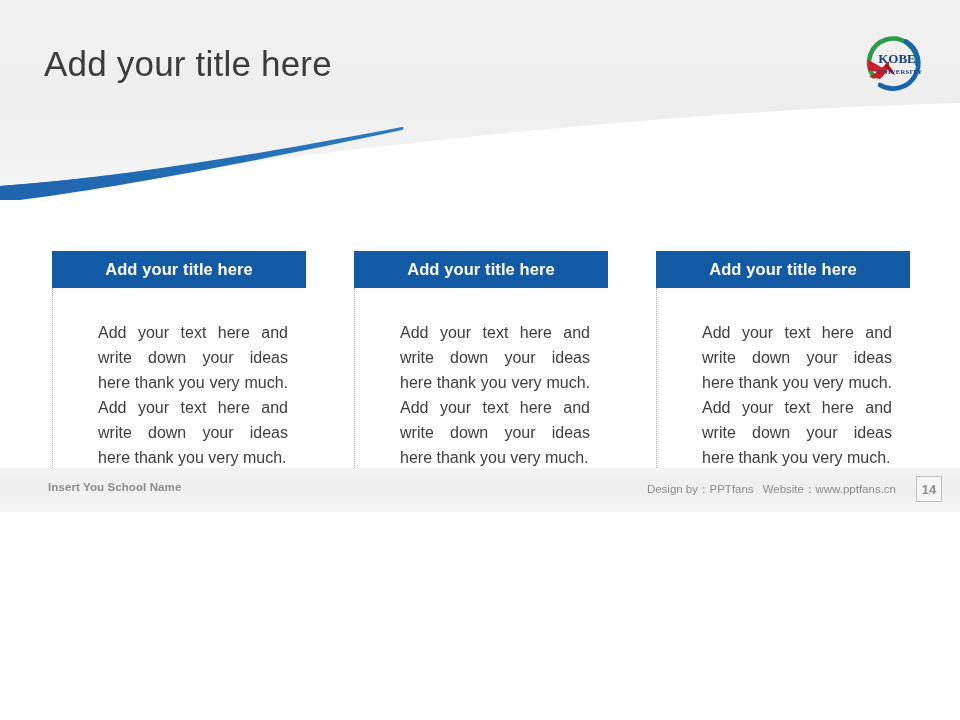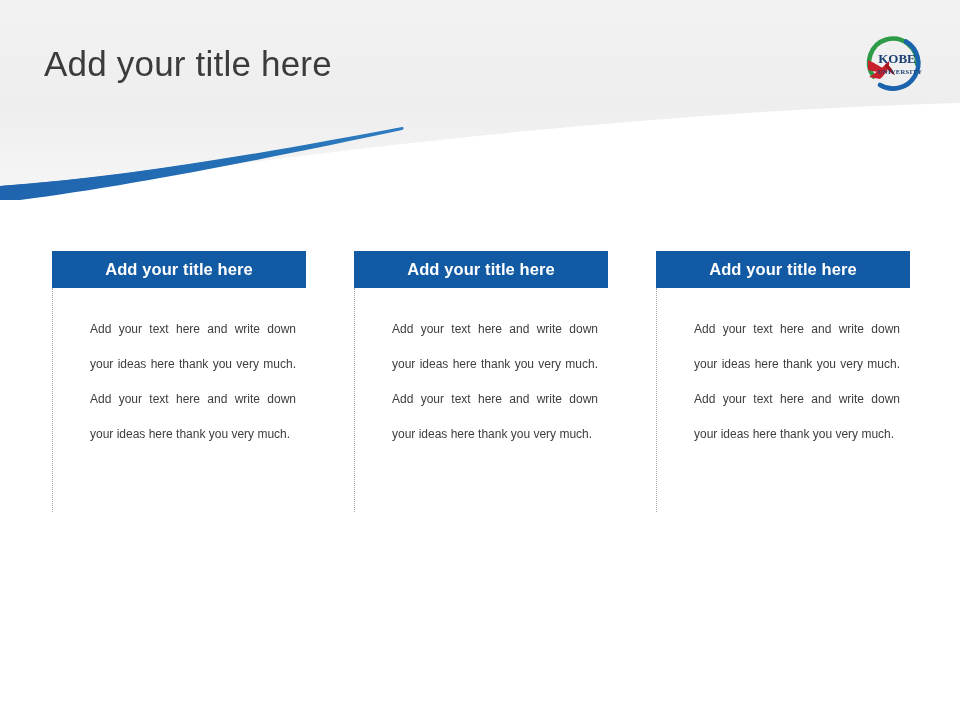"Add your text here and" .card-text { font-size: 12px -> 16px; line-height: 35px -> 25px; margin: 4px -> 12px }
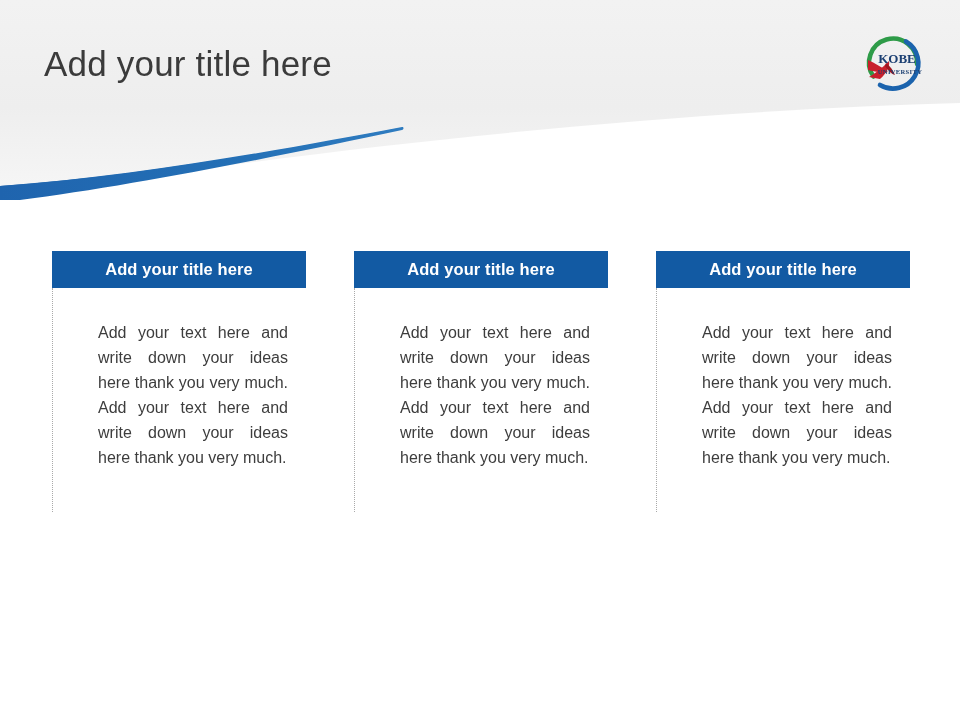"Insert You School Name" div.footer { html: none -> <div> <div>Insert You School Name</div> <div> <span>Design by：PPTfans</span><span></span><span>Website：www.pptfans.cn</span> </div> <div>14</div> </div> }
